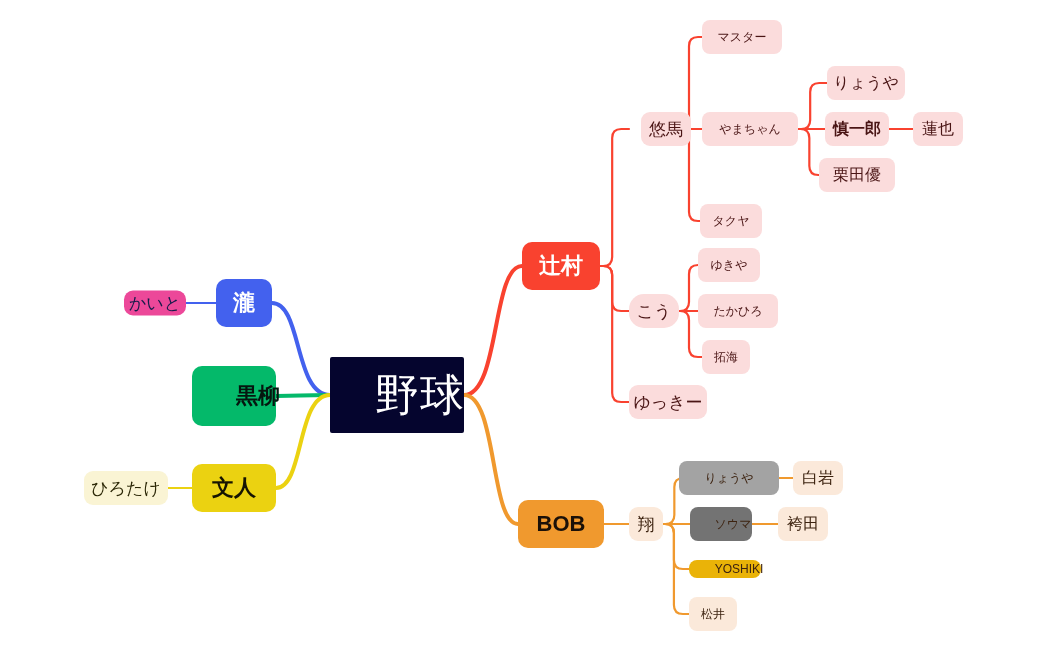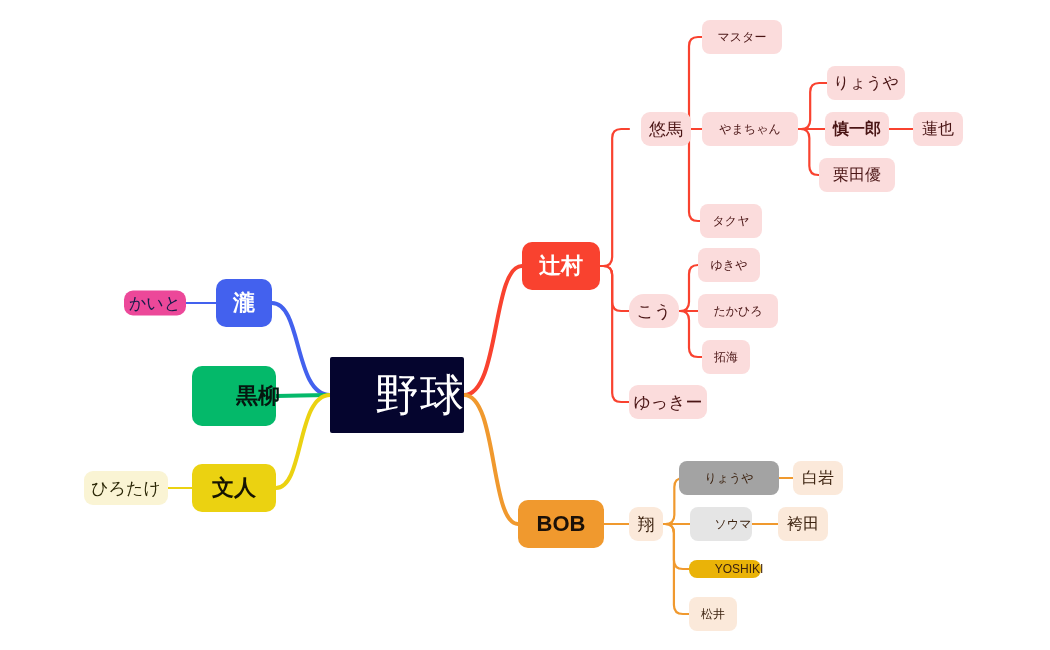"ソウマ" div.node { background: #e5e5e5 -> #737373 }
